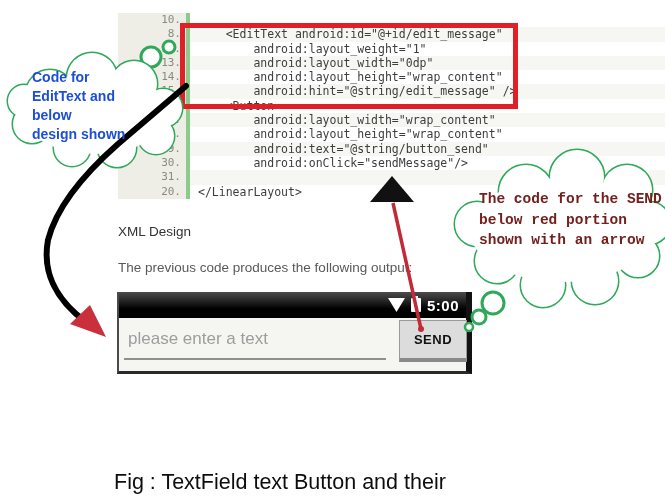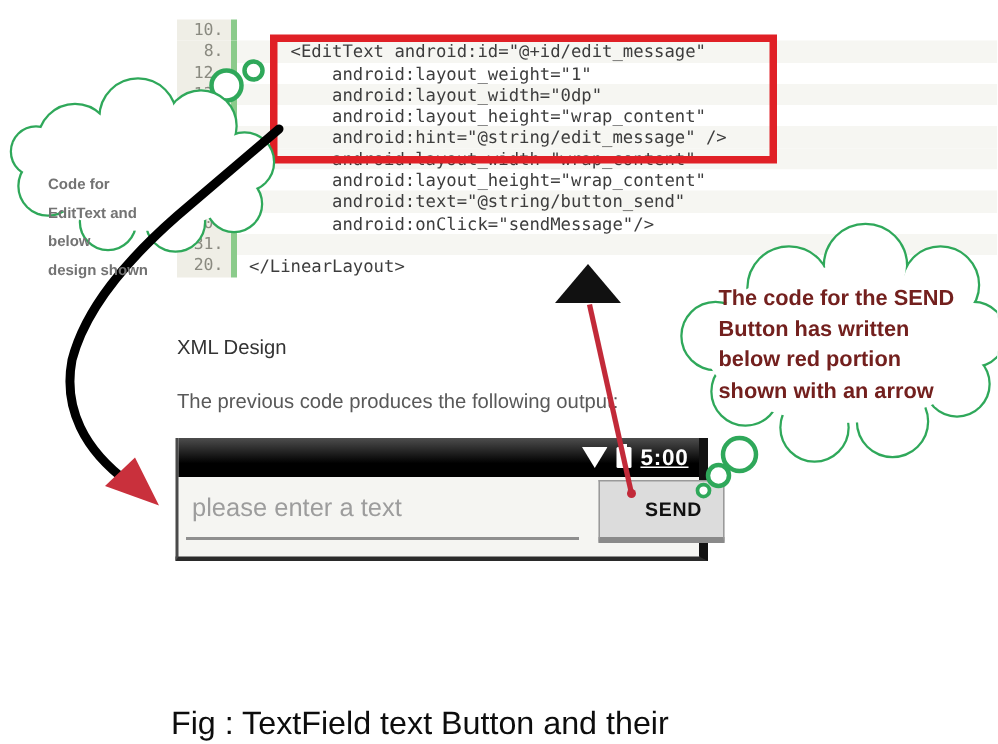"10." .gut { padding-left: none -> 32px }
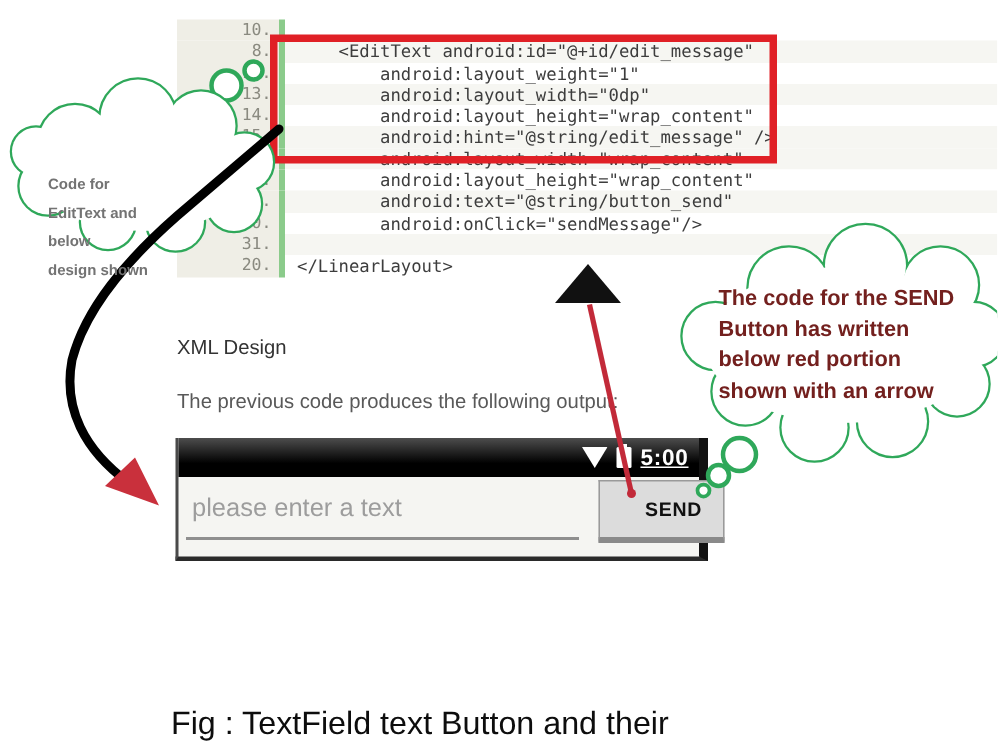"Code for" .cloud-text.left { color: #737373 -> #1d4ed8; font-size: 10px -> 14px; margin-top: 46px -> none }
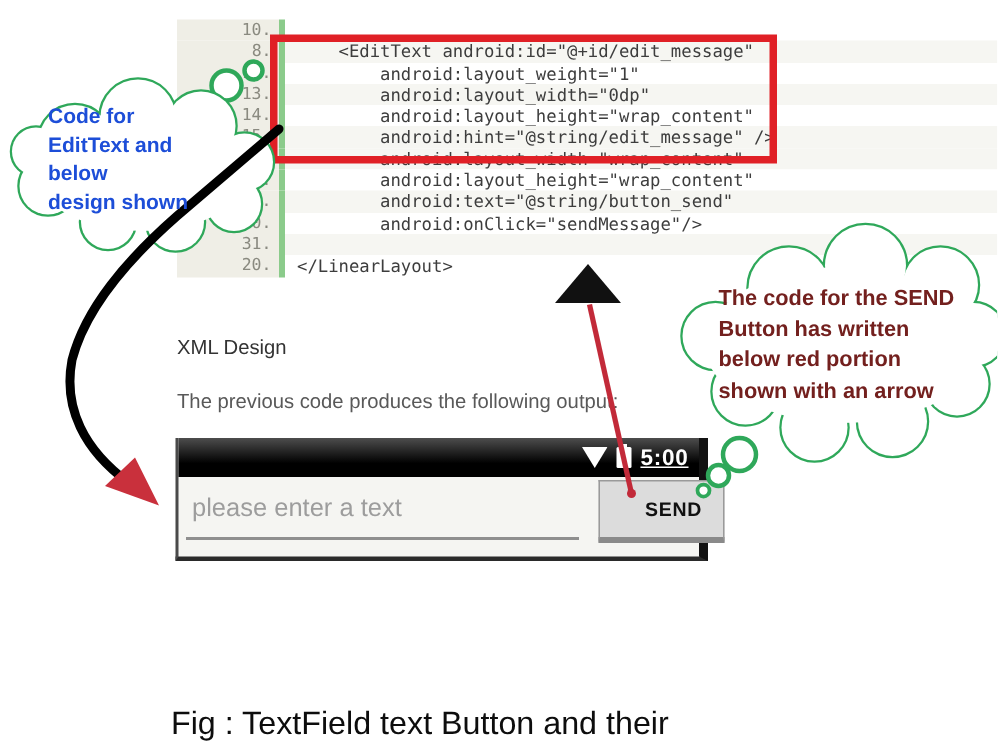"<Button" div.ed-row { html: none -> <div> <span>16.</span> <span></span> <span> &lt;Button</span> </div> }
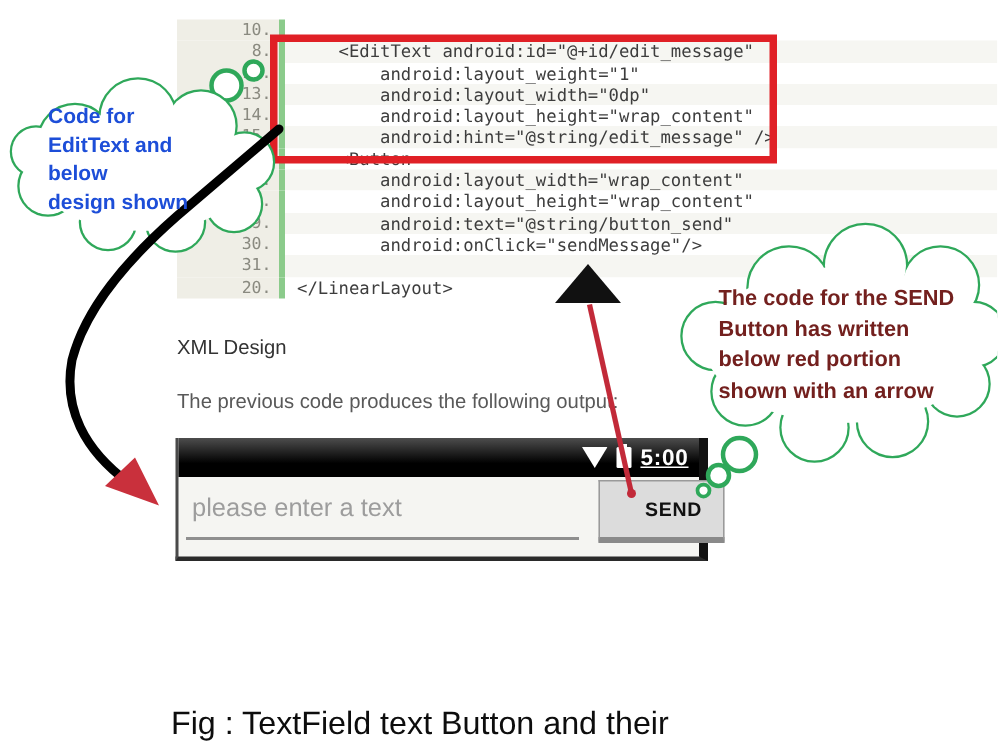"The code for the SEND" .cloud-text.right { font-family: none -> Liberation Mono, monospace }
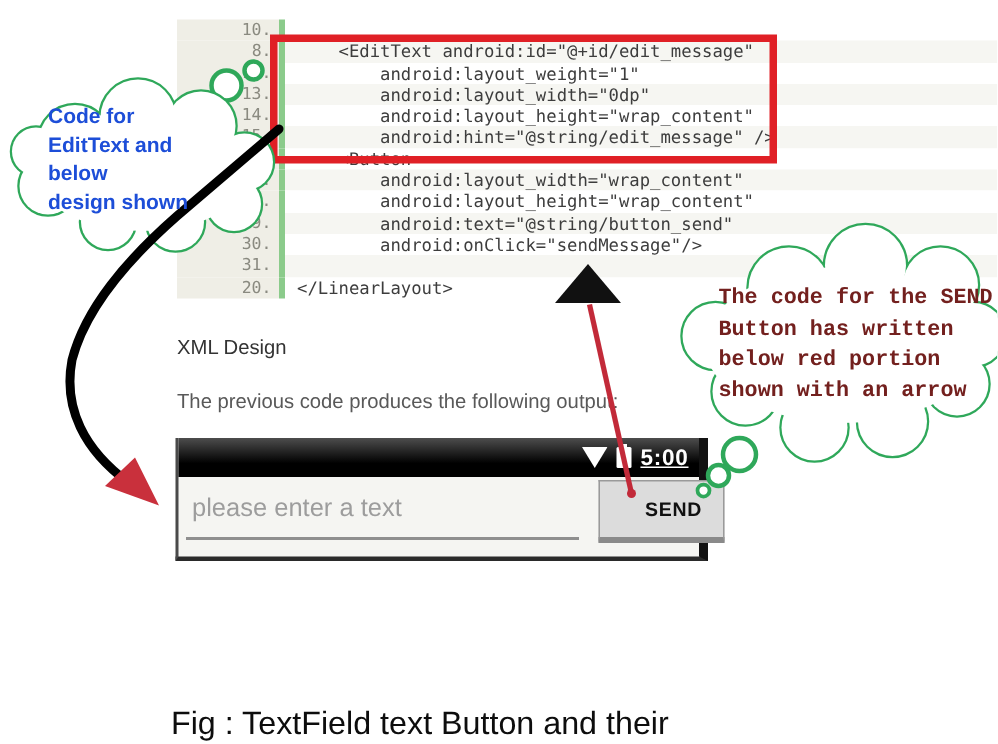"Button has written" div { html: <div>Button has written</div> -> none }
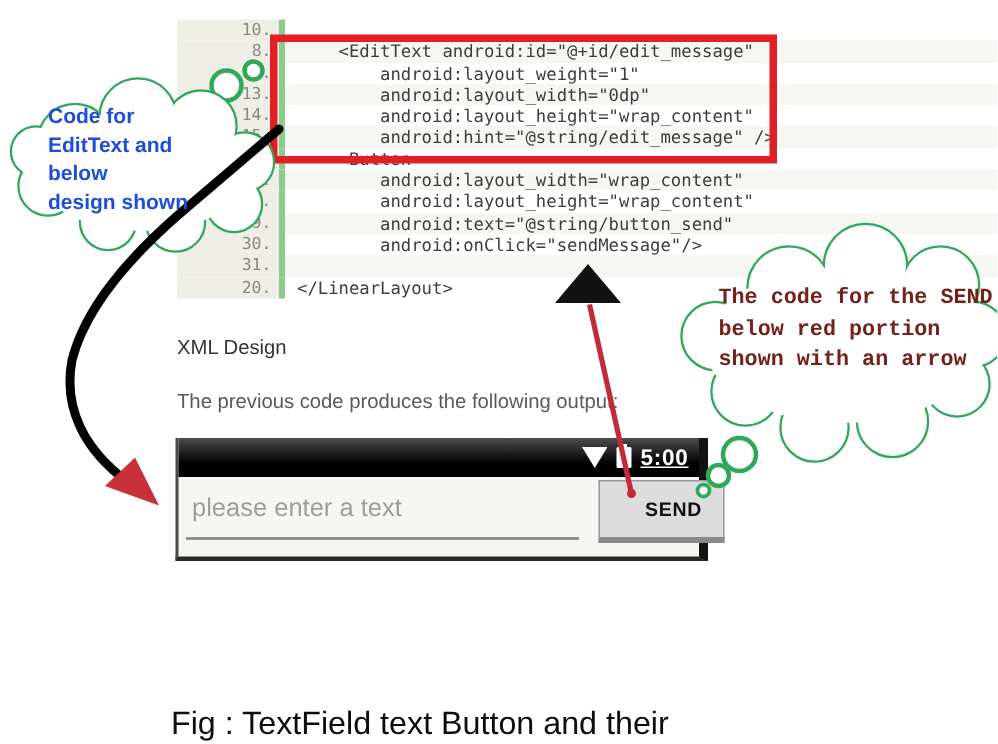"5:00" .stime { text-decoration: underline -> none }
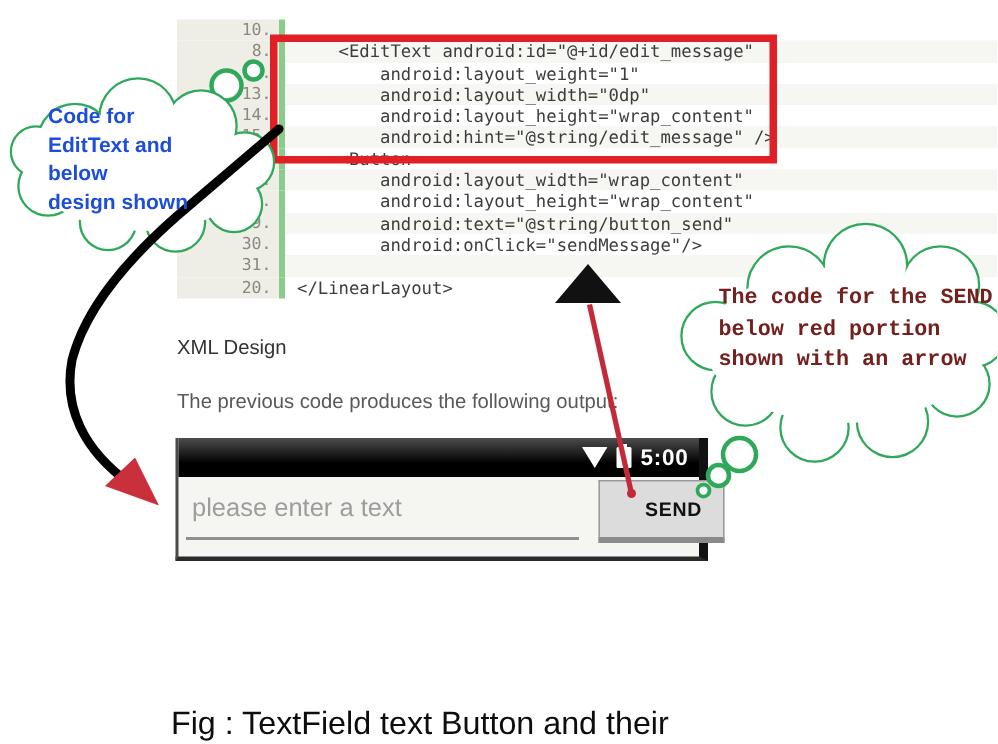"SEND" .send-btn { padding-left: 16px -> none }
